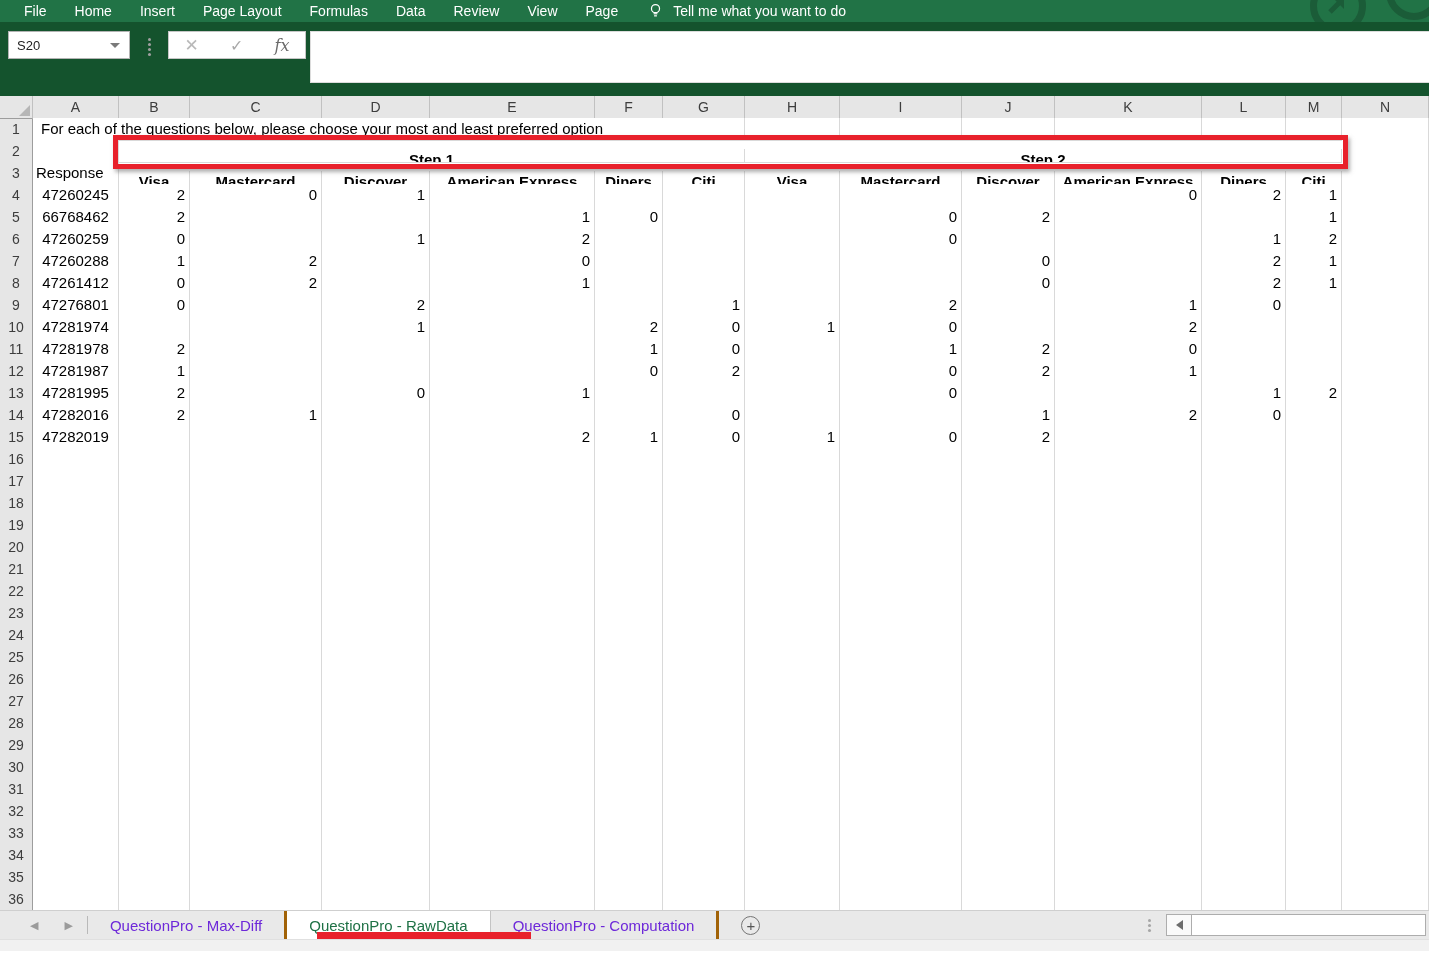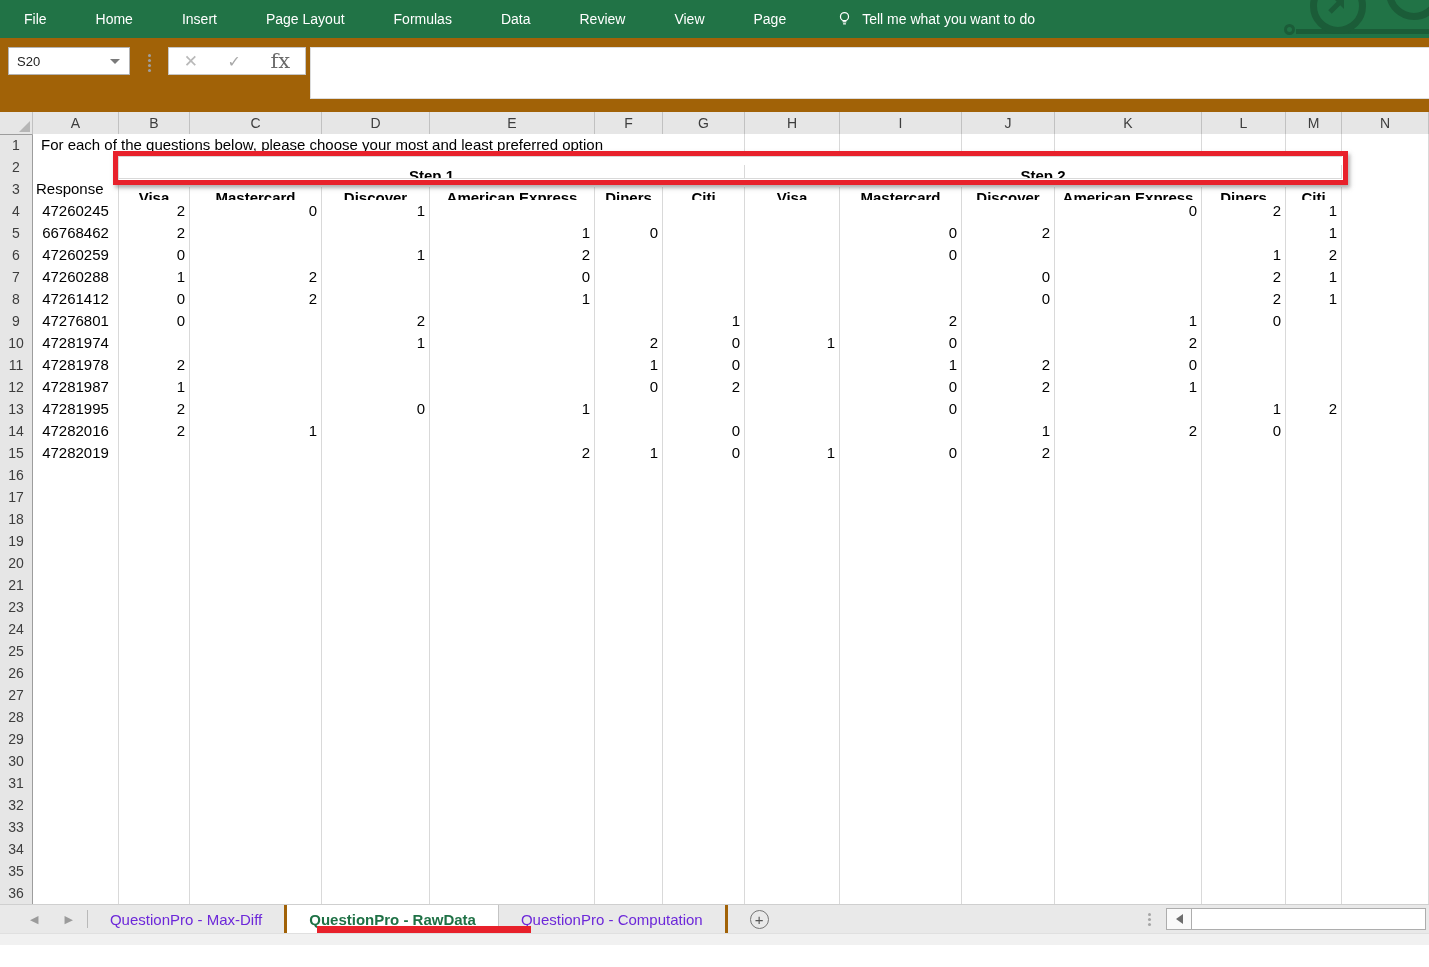"File" .ribbon { gap: 21px -> none; height: 38px -> 22px }
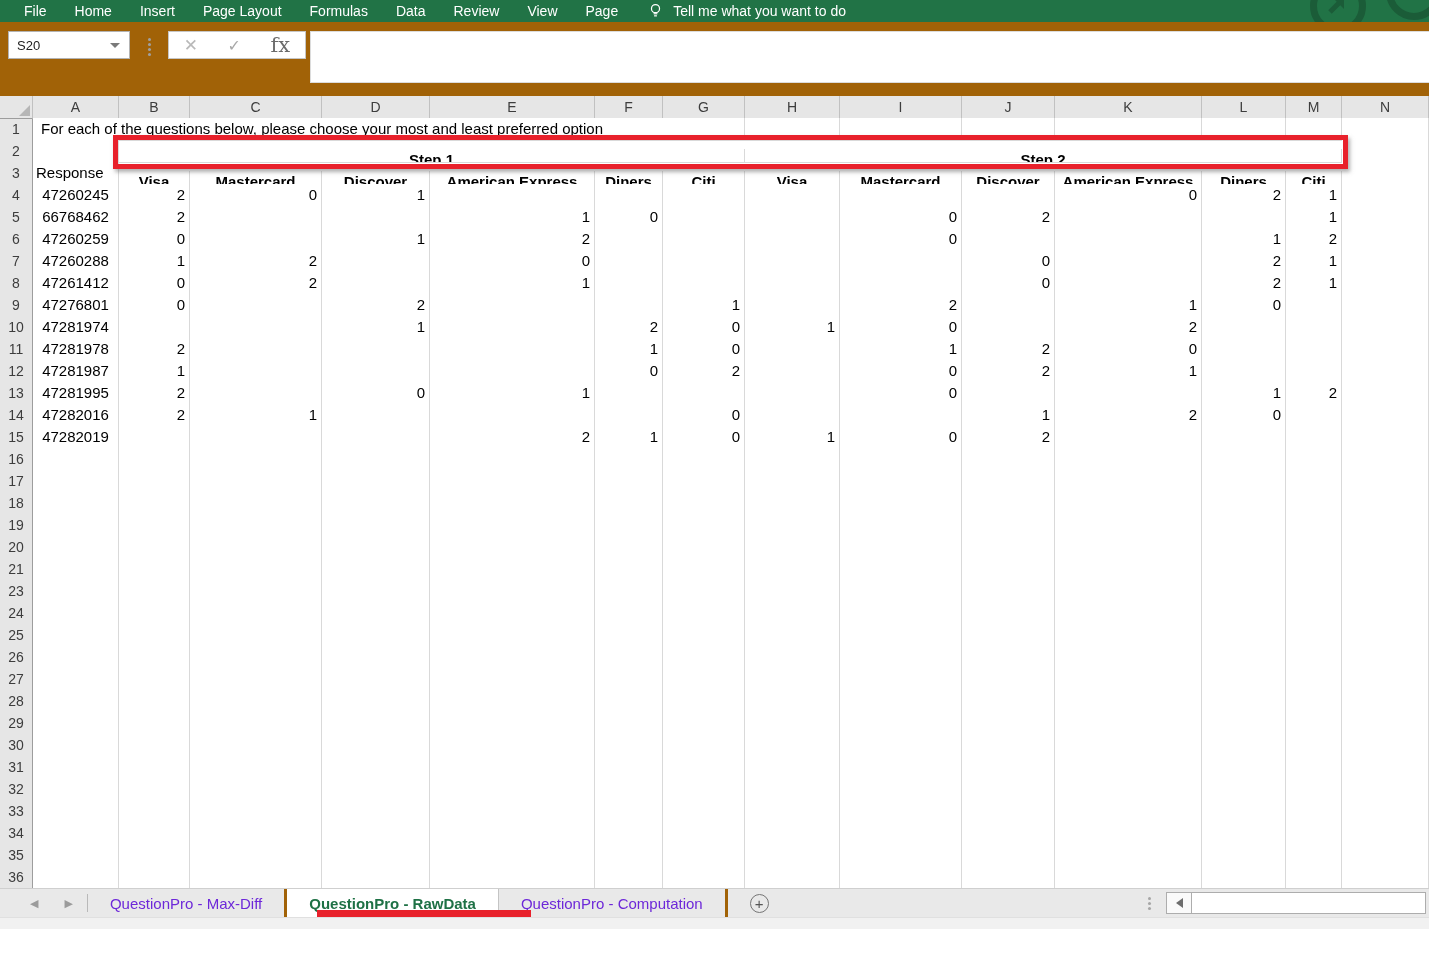"S20" .fzone { background: #a16207 -> #14532d }
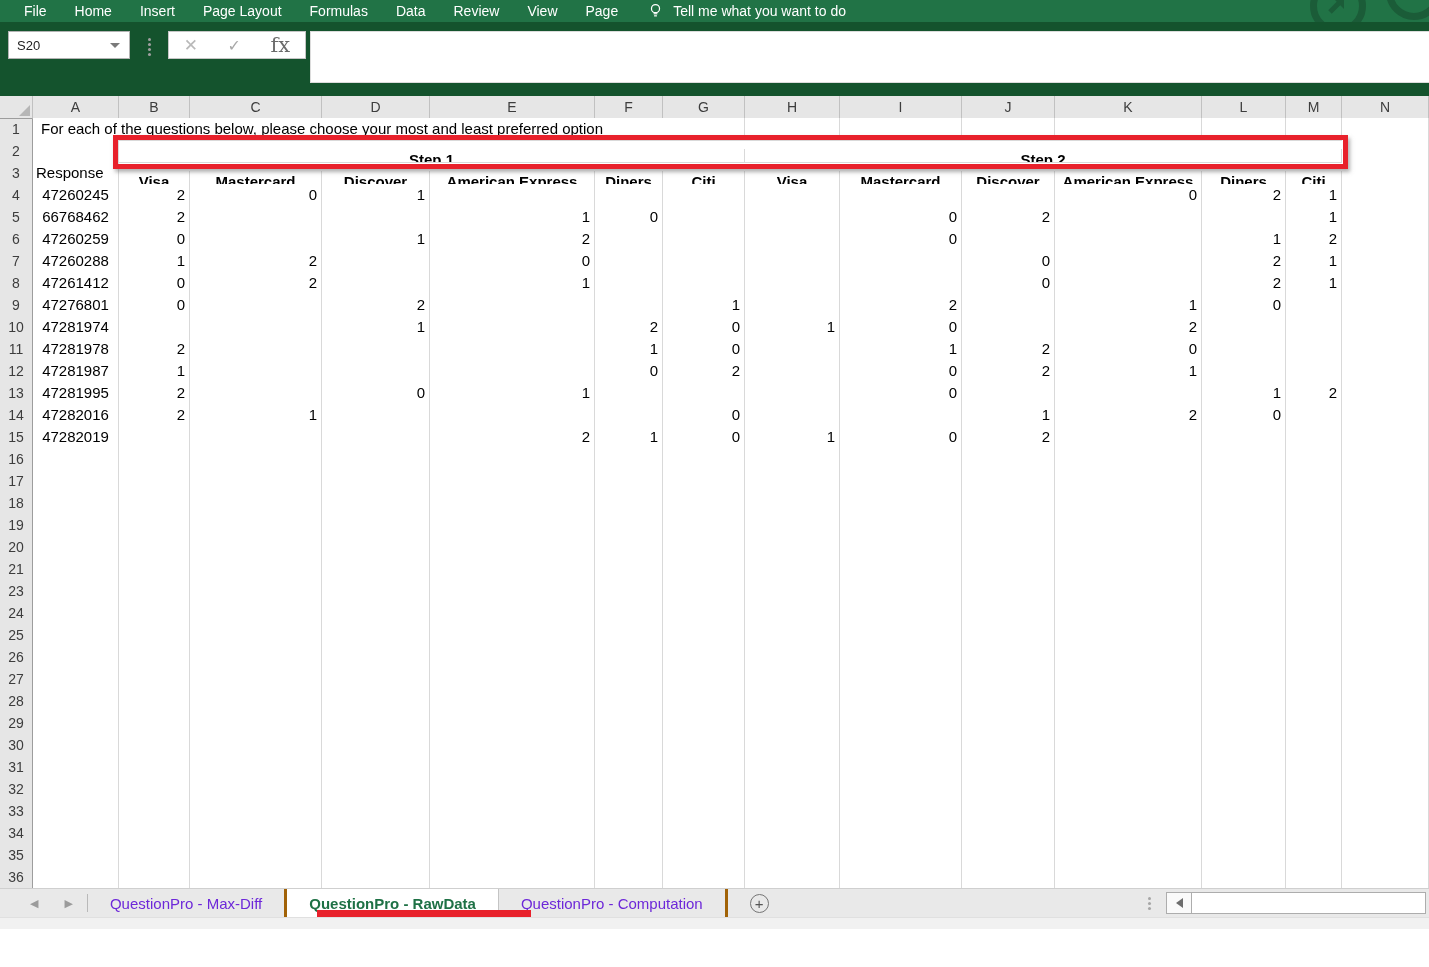"fx" .fx-label { font-size: 21px -> 16px; font-style: none -> italic }
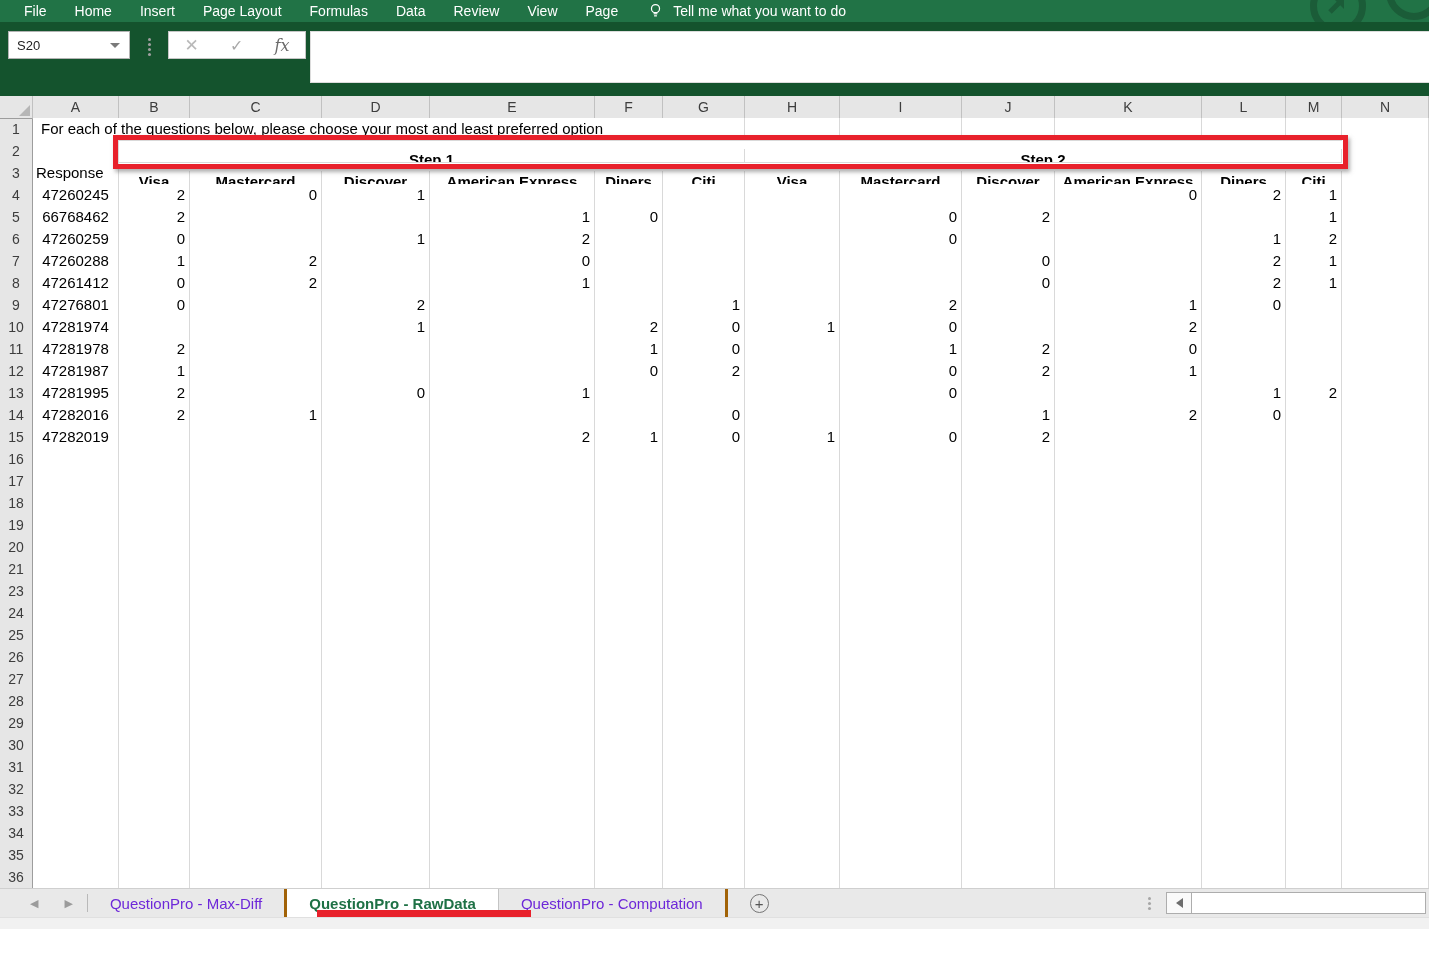"22" div.row { html: none -> <div> <div>22</div> <div></div> <div></div> <div></div> <div></div> <div></div> <div></div> <div></div> <div></div> <div></div> <div></div> <div></div> <div></div> <div></div> <div></div> </div> }
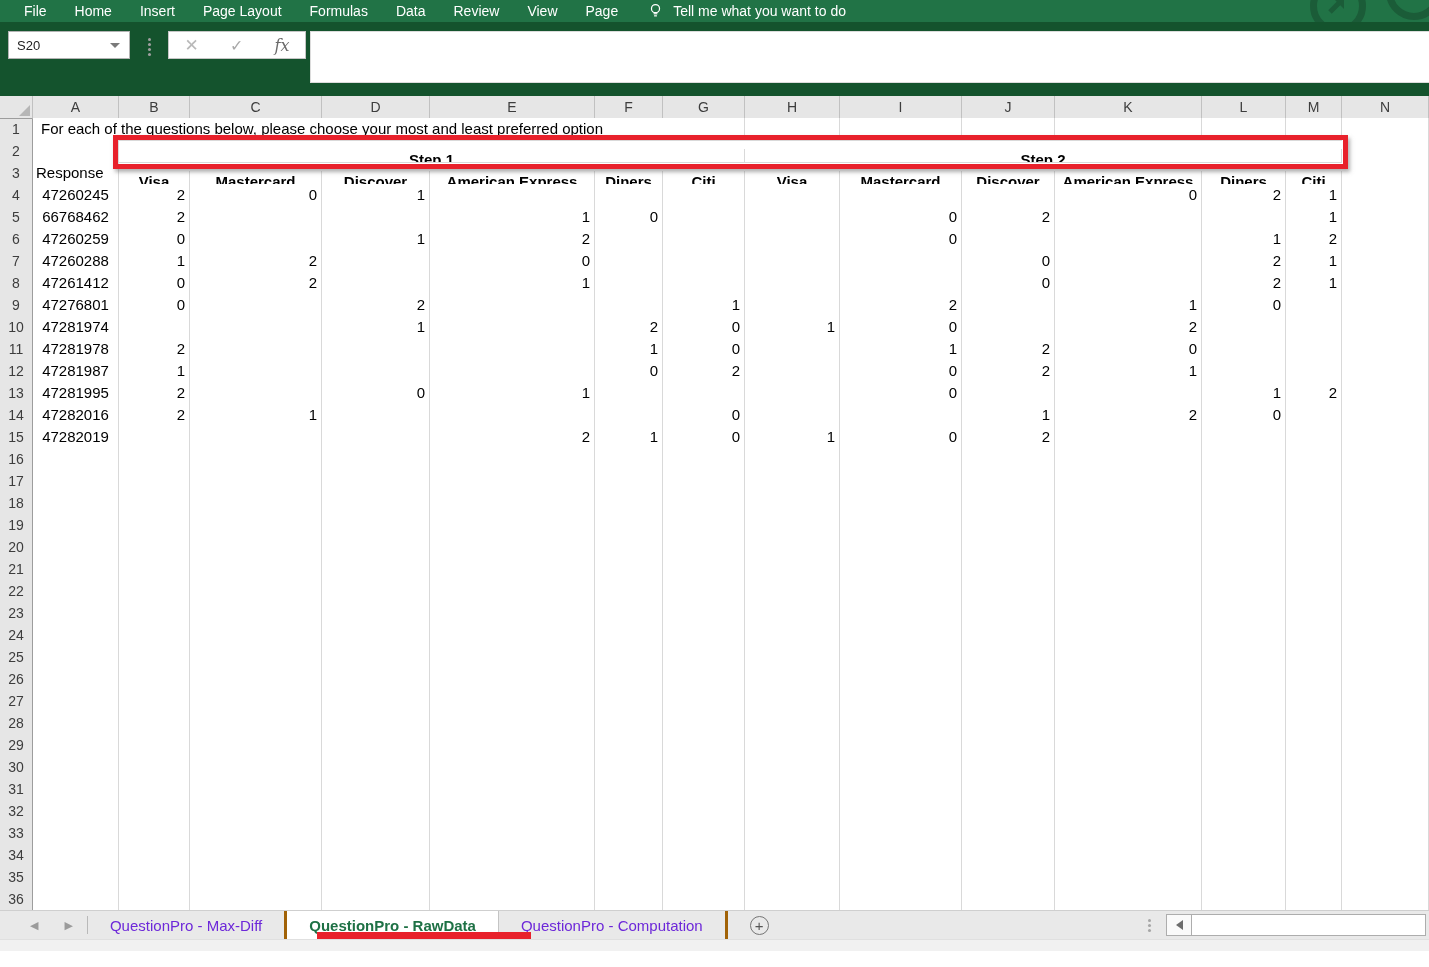"QuestionPro - RawData" .stab.active { font-weight: bold -> normal }
